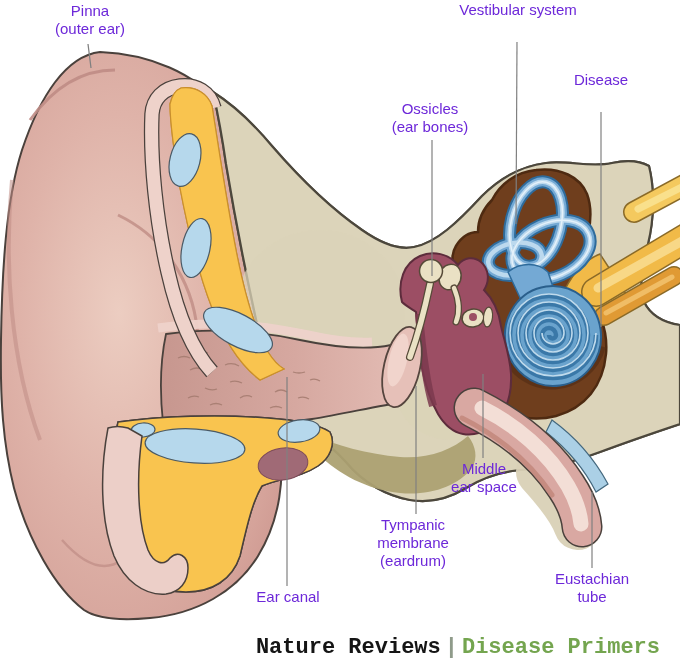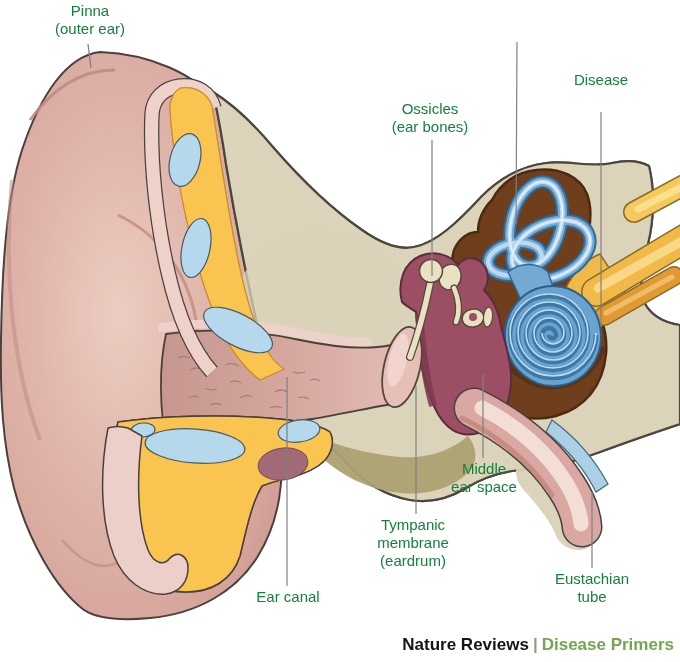"Pinna" .label { color: #15803d -> #6d28d9 }
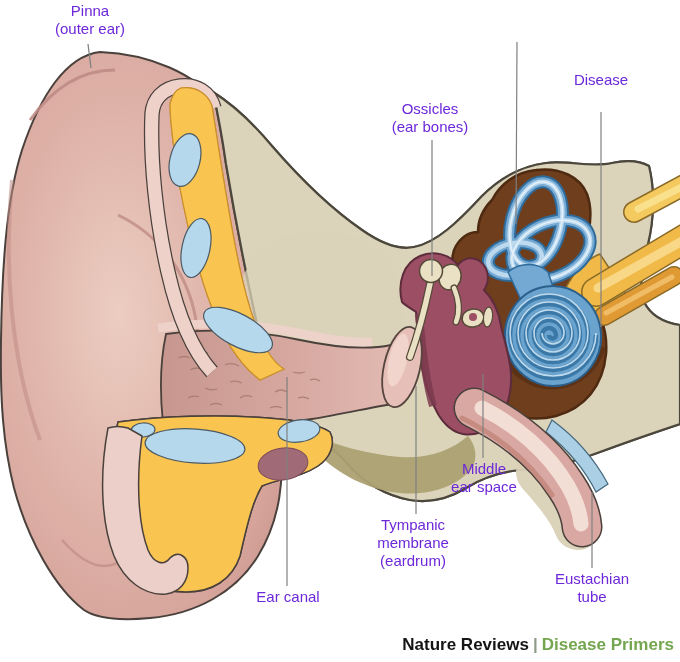"Vestibular system" div { html: none -> <div>Vestibular system</div> }
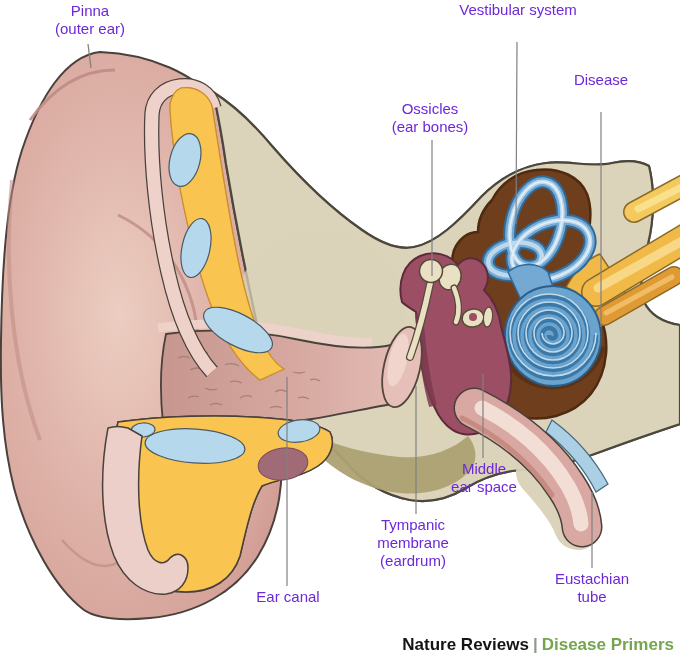"Nature Reviews | Disease Primers" .footer { font-family: none -> Liberation Mono, monospace; font-size: 17px -> 22px; right: 6px -> 20px }
